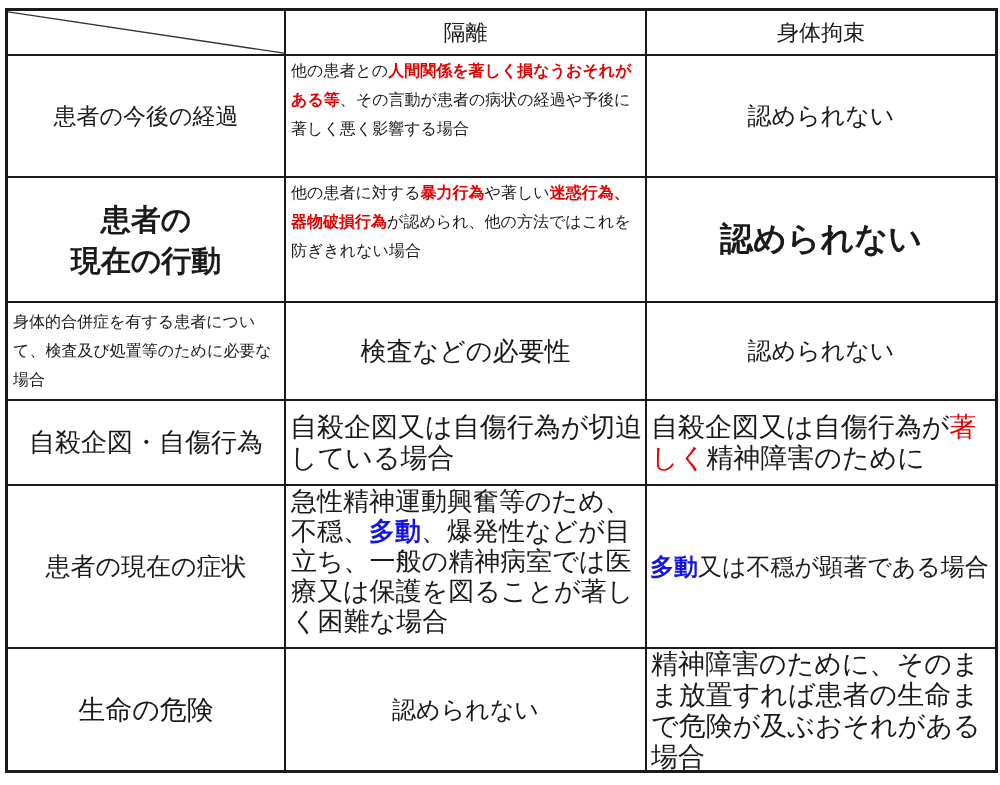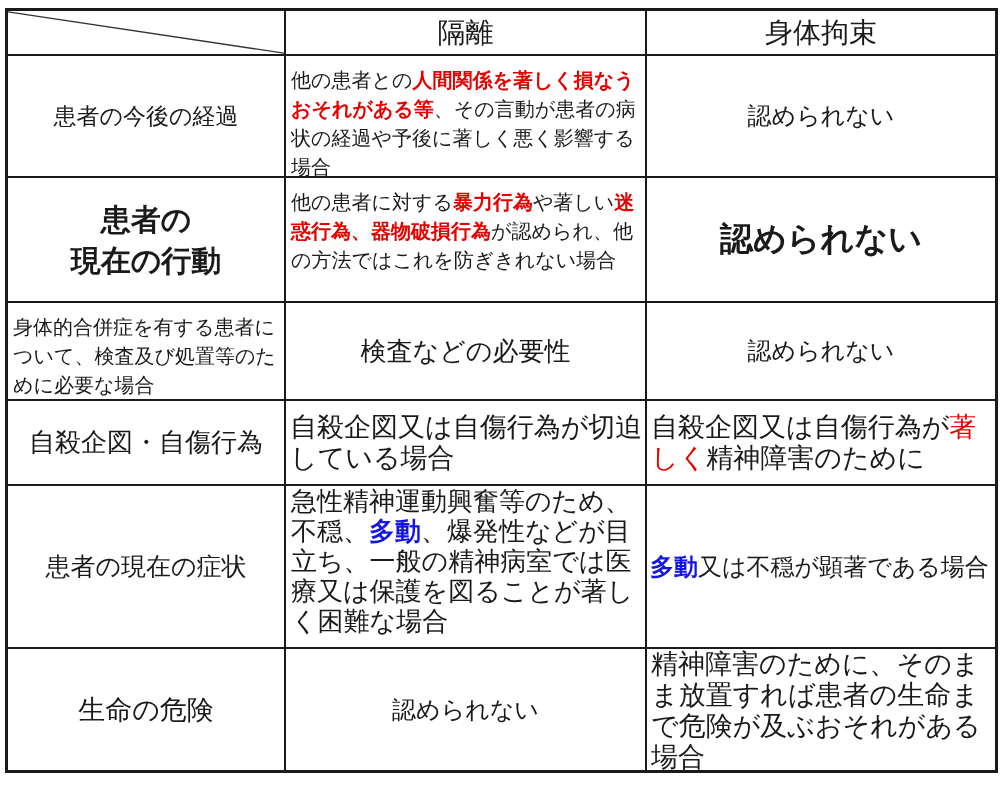"隔離" .hdr { font-size: 28px -> 22px }
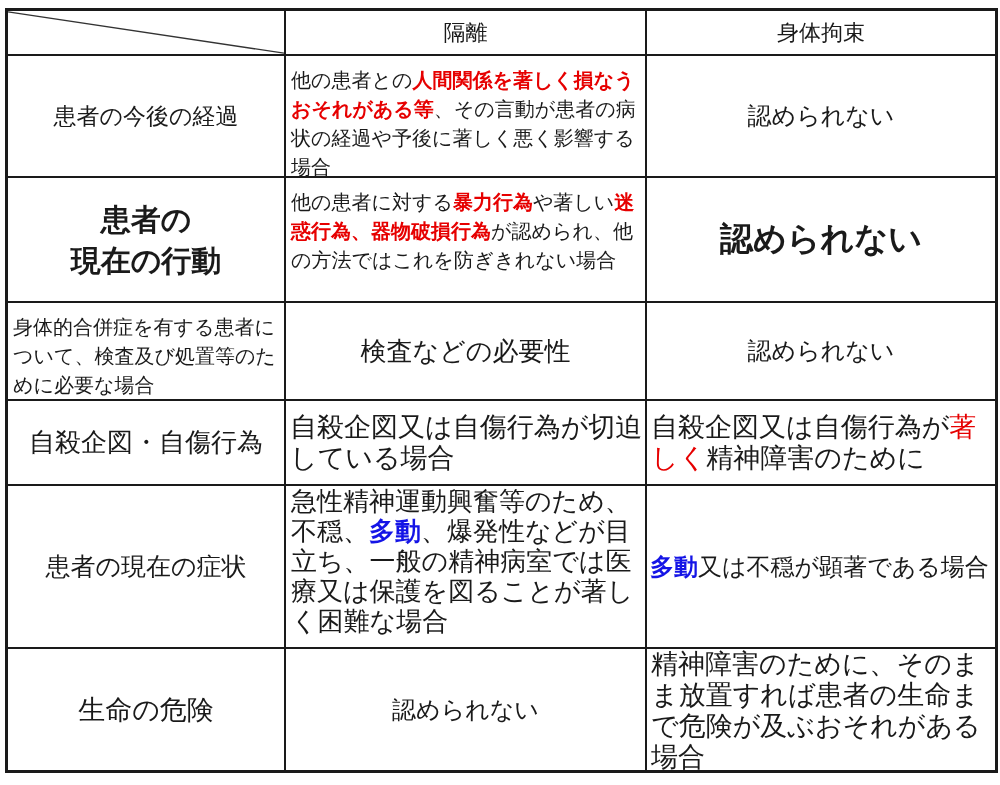"他の患者との人間関係を著しく損なうおそれがある等、その言動が患者の病状の経過や予" .body-txt { font-family: none -> Liberation Mono, monospace; font-size: 20px -> 16px; padding: 10px 2px 0 5px -> 2px 2px 0 5px }
